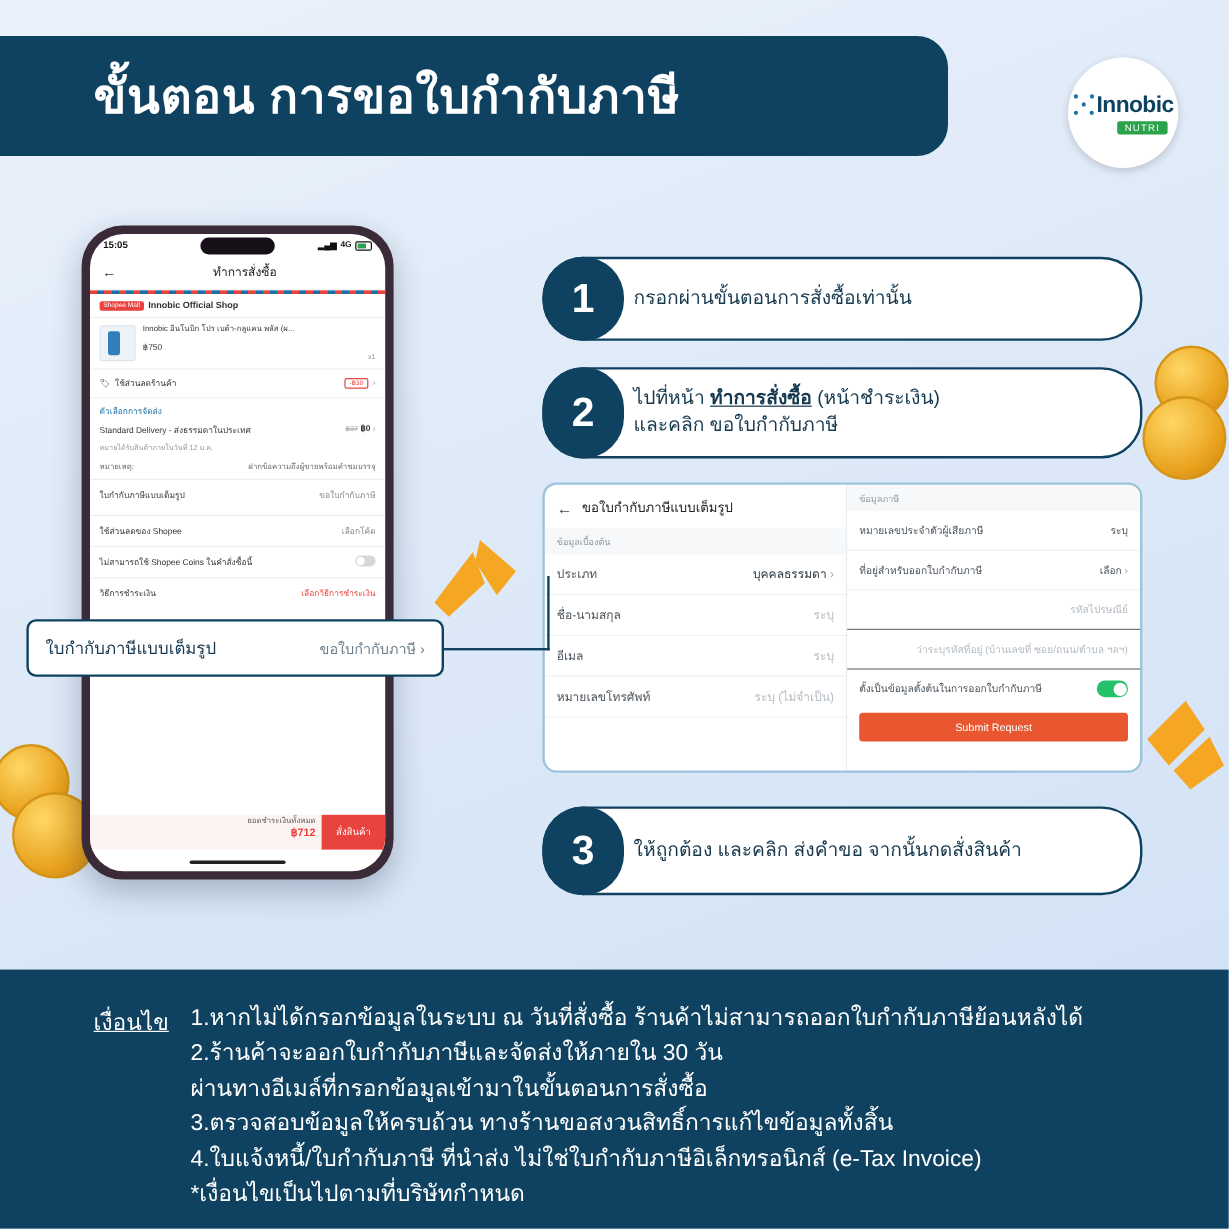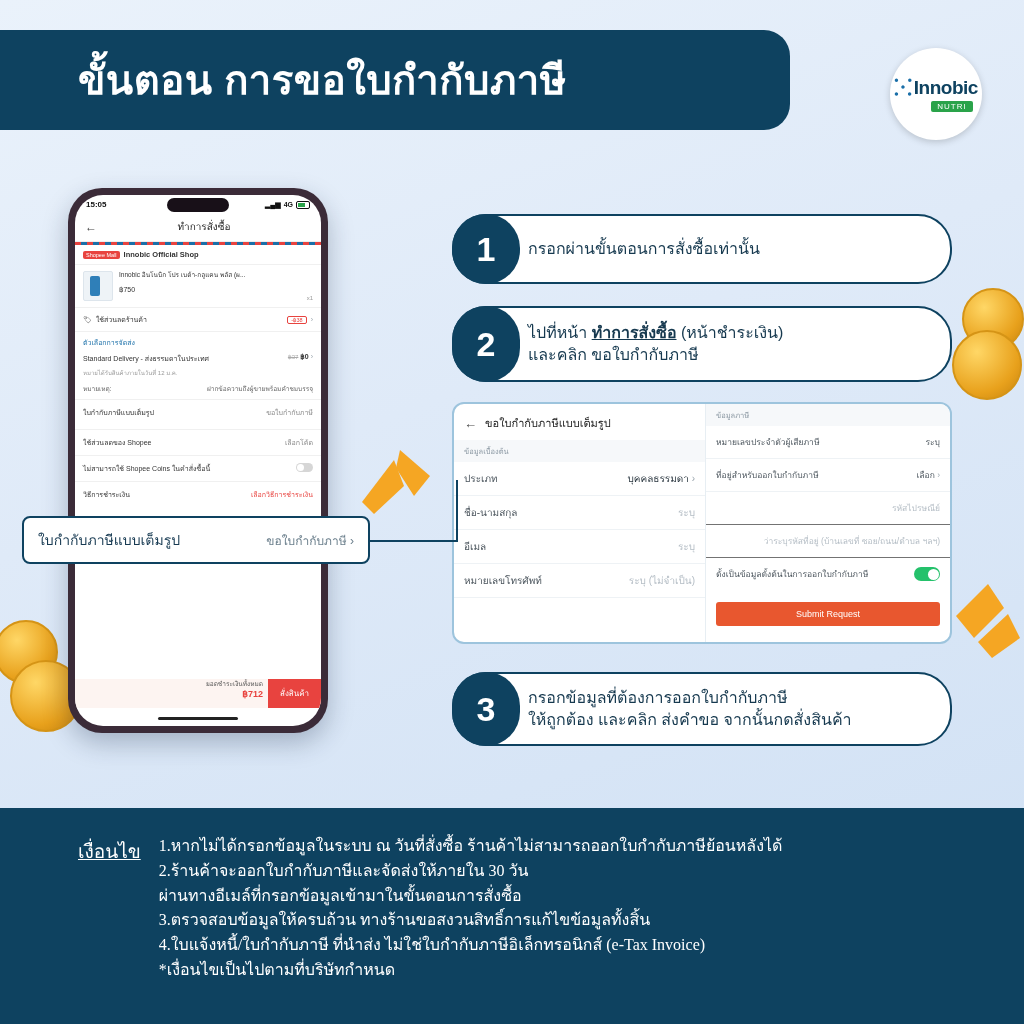"Submit Request" .submit-btn { margin: 12px 10px -> 4px 10px }
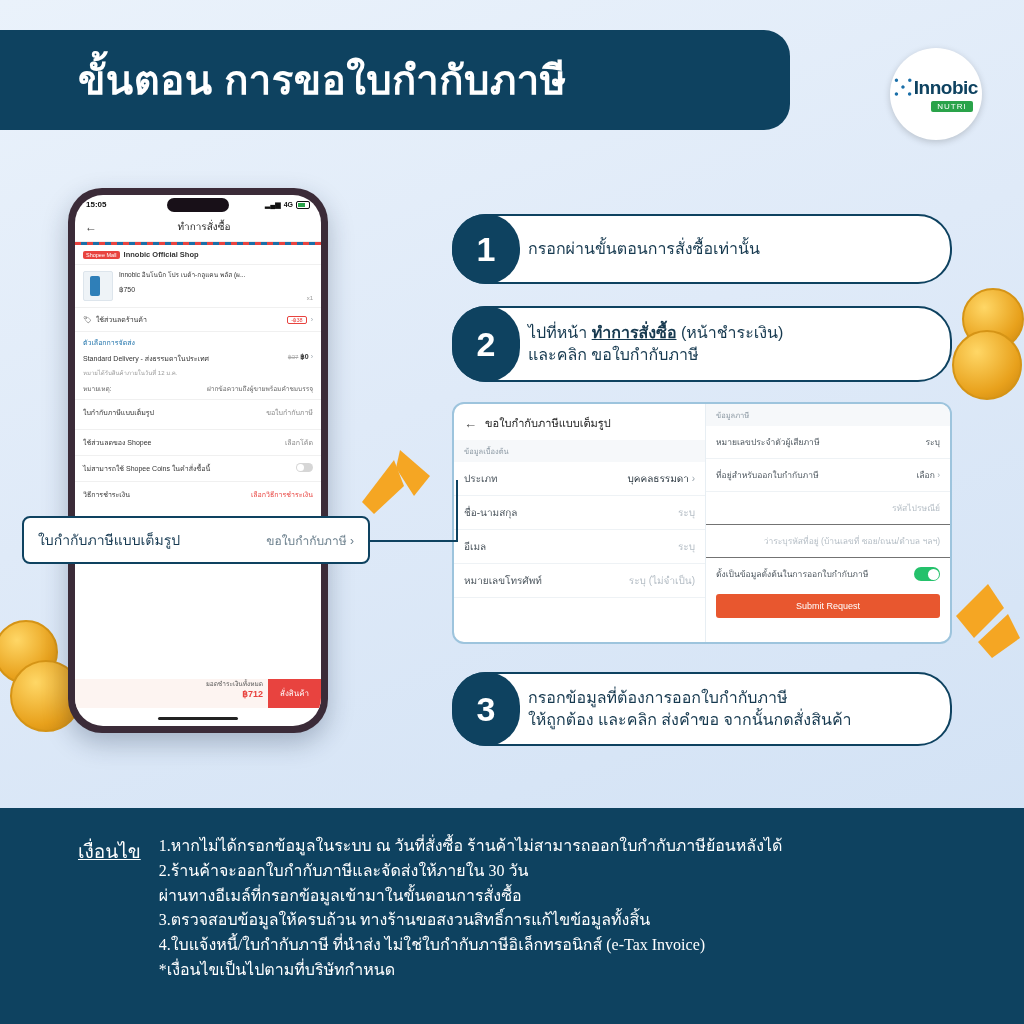"กรอกข้อมูลที่ต้องการออกใบกำกับภาษี" div { html: <div>กรอกข้อมูลที่ต้องการออกใบกำกับภาษี</div> -> none }
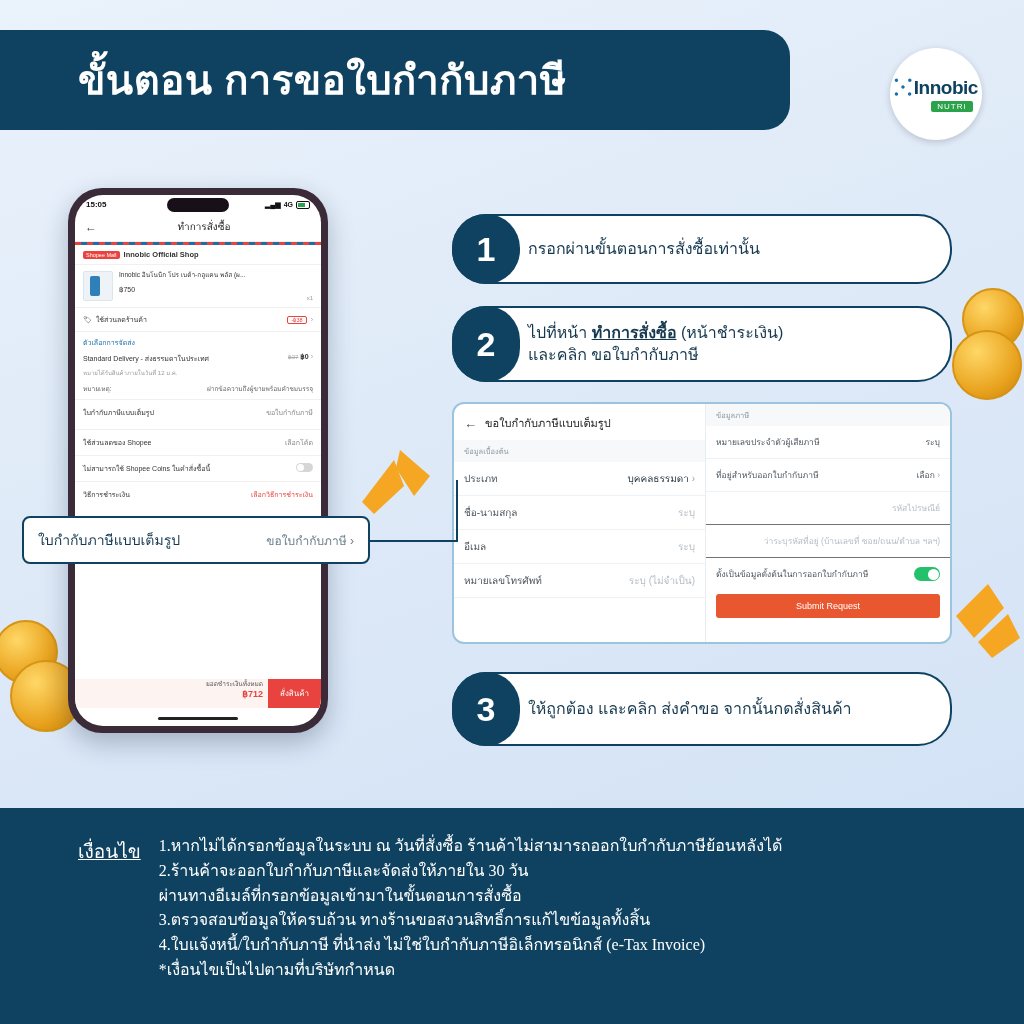"1.หากไม่ได้กรอกข้อมูลในระบบ ณ" .footer-list { font-family: Liberation Serif, serif -> none; font-size: 16px -> 19px }
